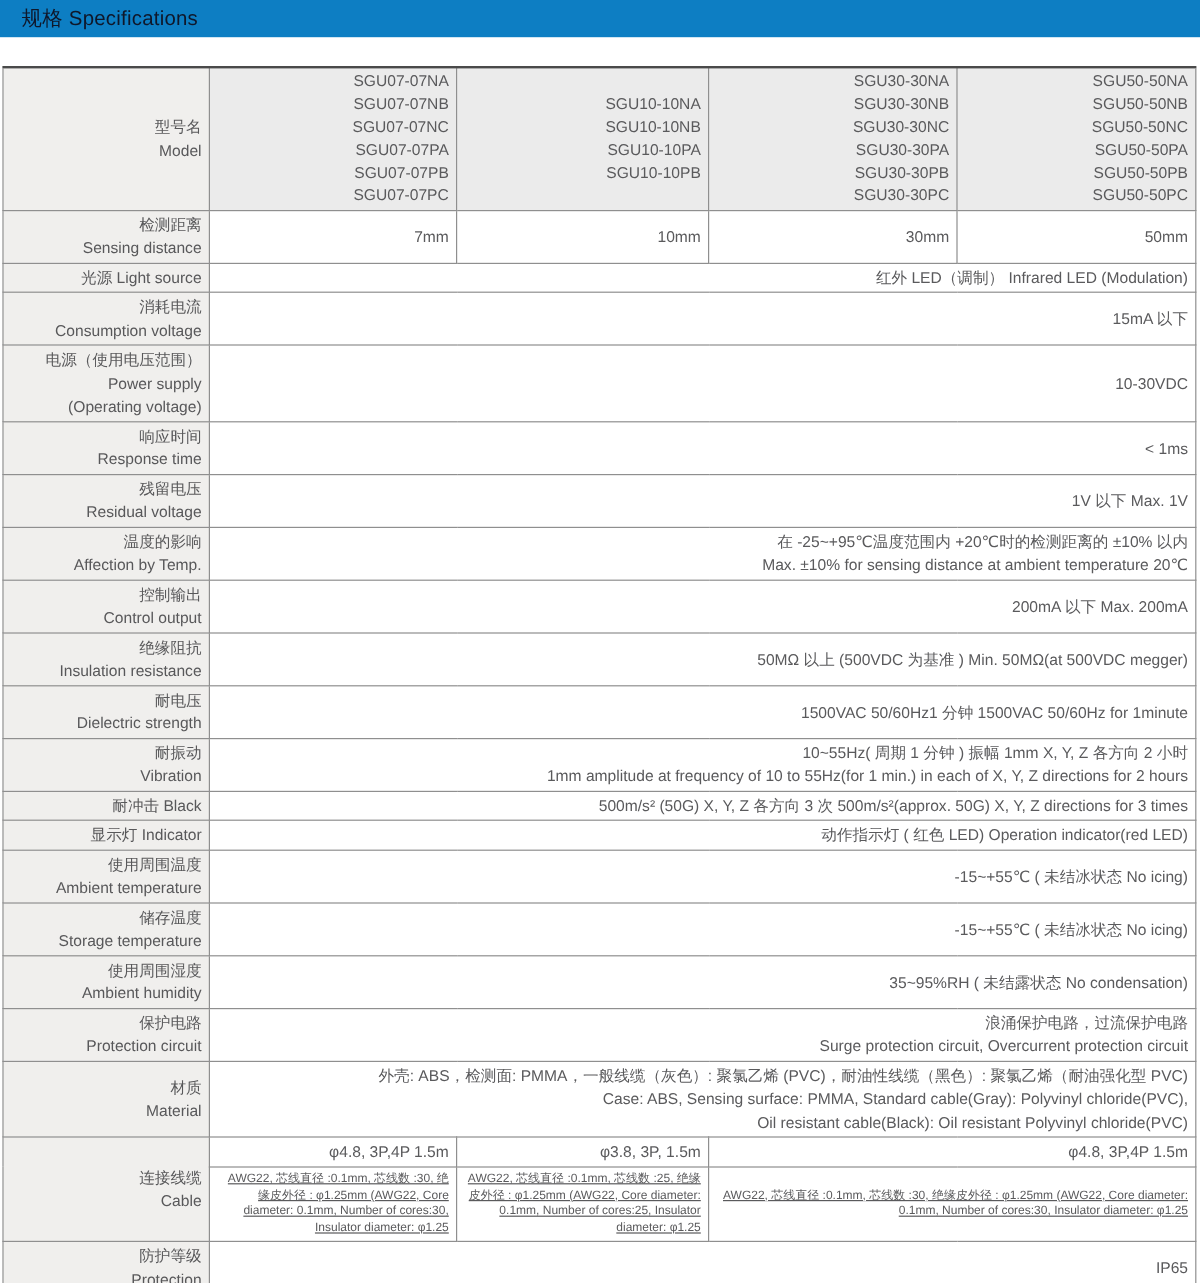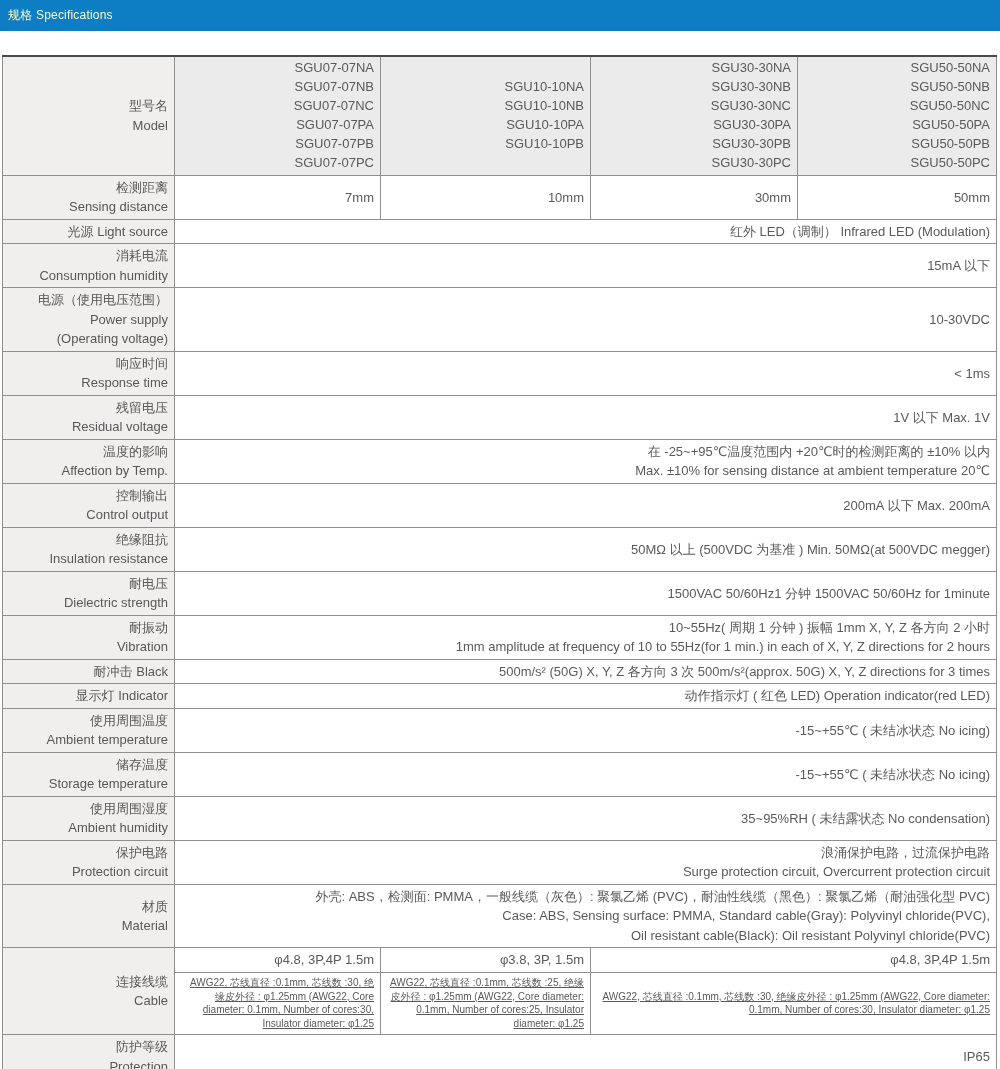"规格 Specifications" .titlebar { color: #fef9c3 -> #0f172a; font-size: 12px -> 17px; padding-left: 8px -> 18px }
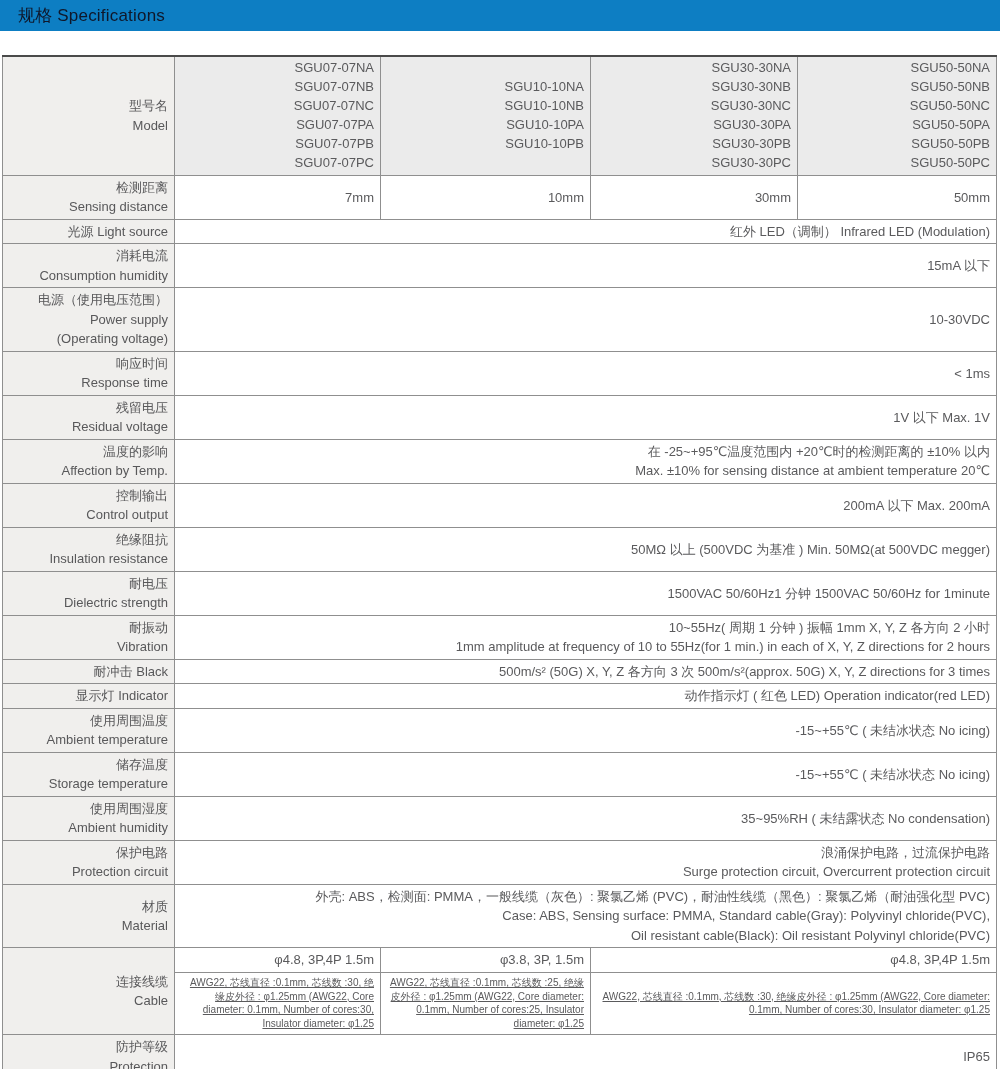"消耗电流" th { text: humidity -> voltage }
